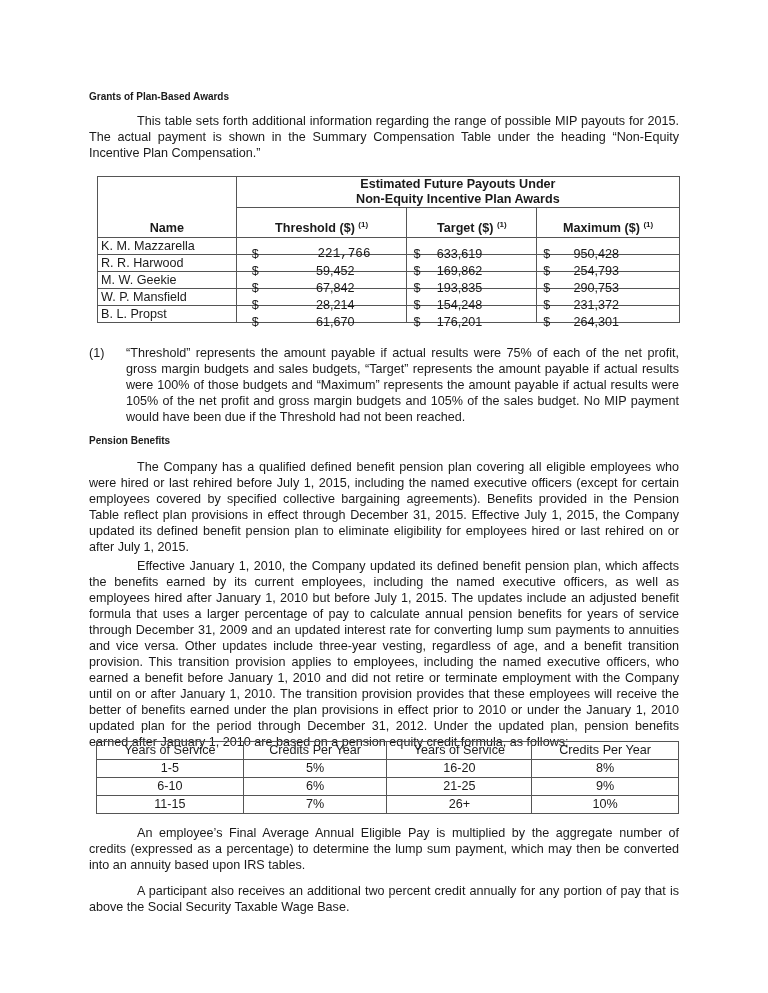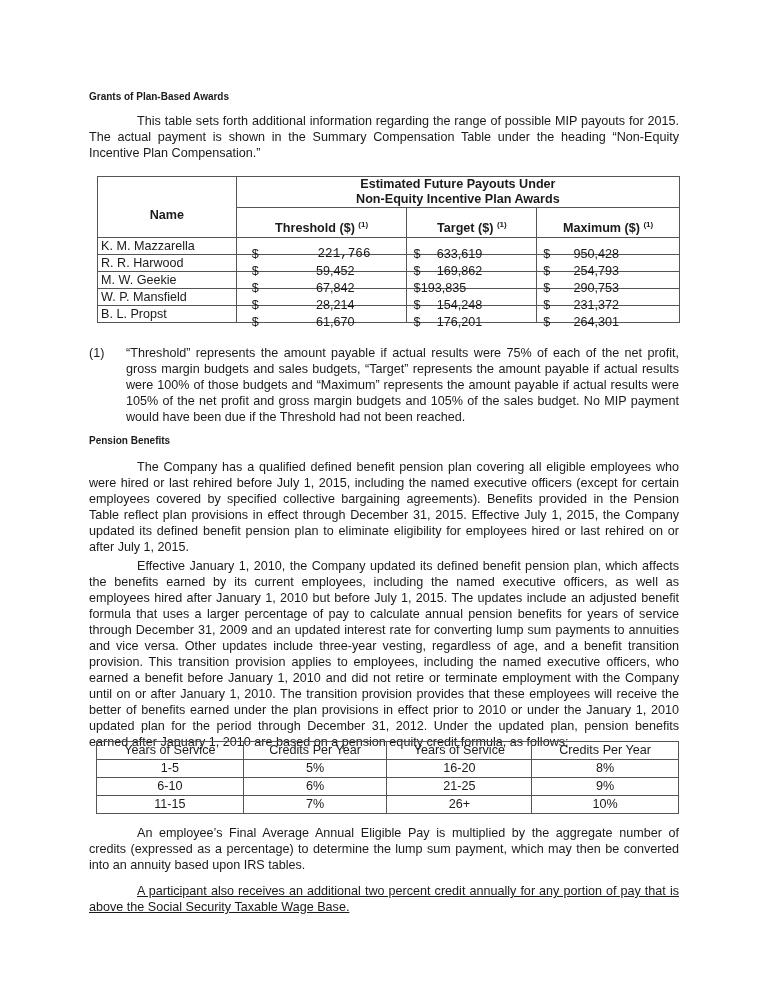"Name" #awards-table .name-h { padding-bottom: 14px -> 1px }
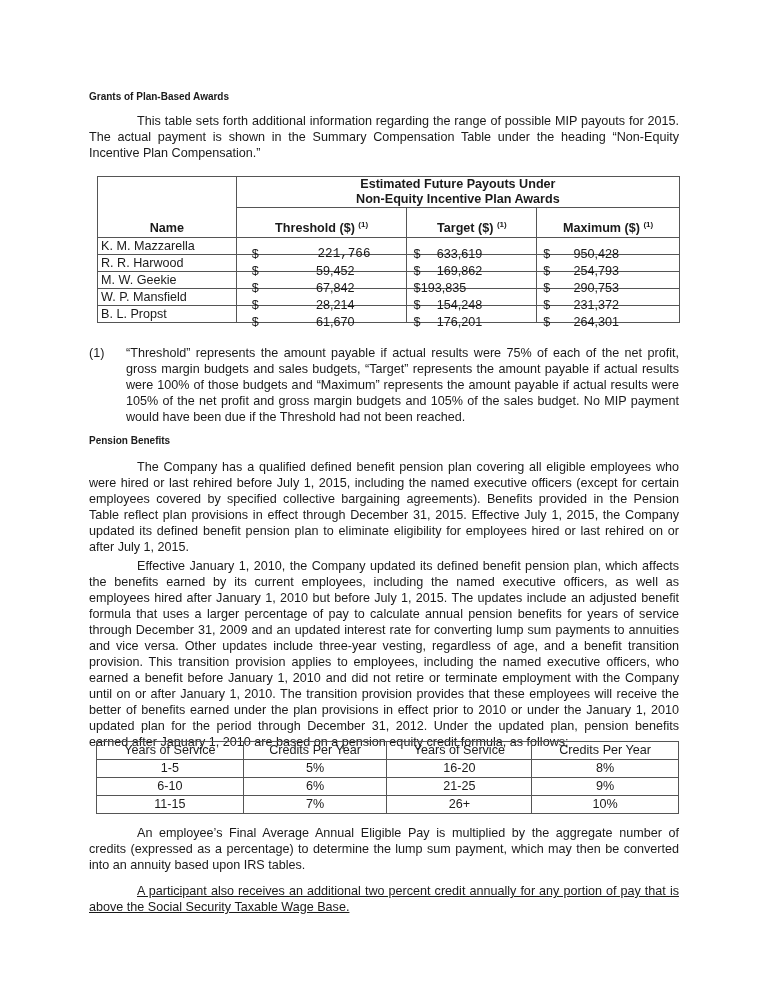"193,835" span.amt { right: 70px -> 54px }
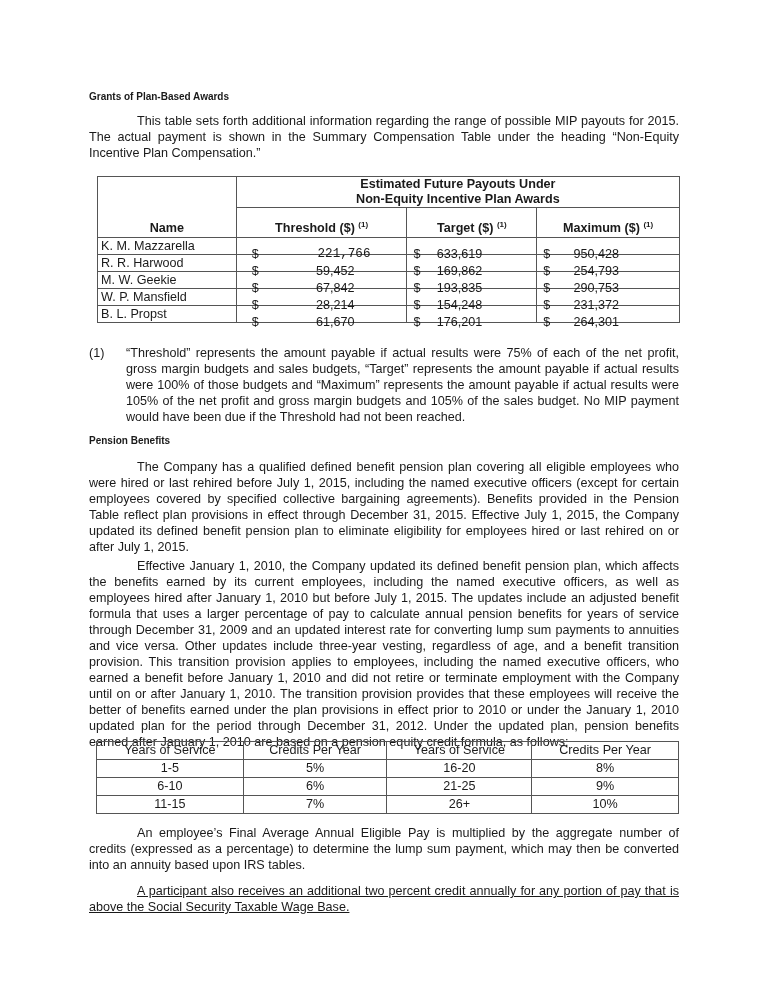"A participant also receives an" div.para { text-decoration: underline -> none }
